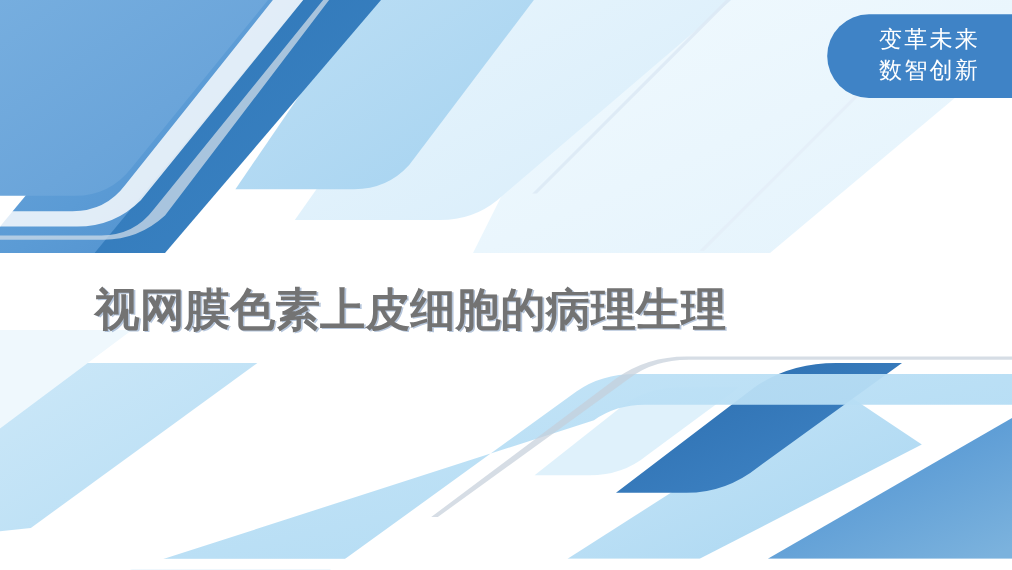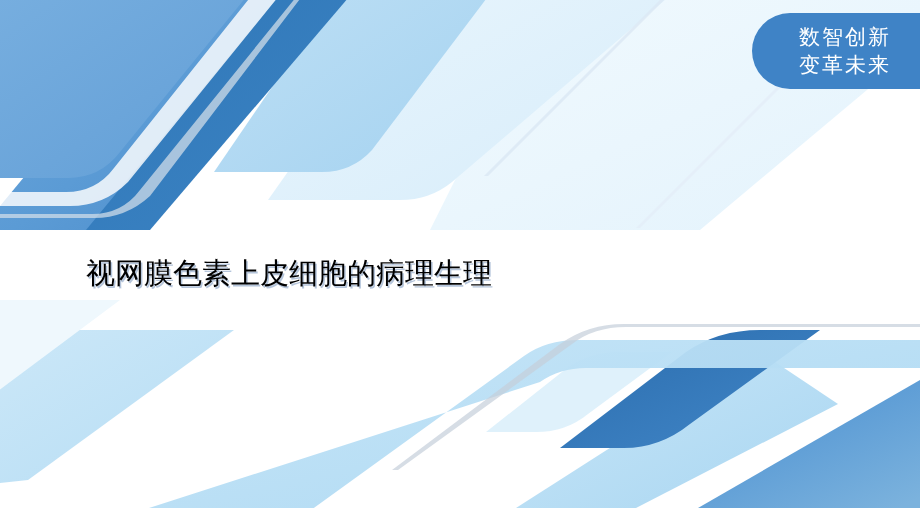"数智创新" span.bline { order: before "变革未来" -> after "变革未来" }
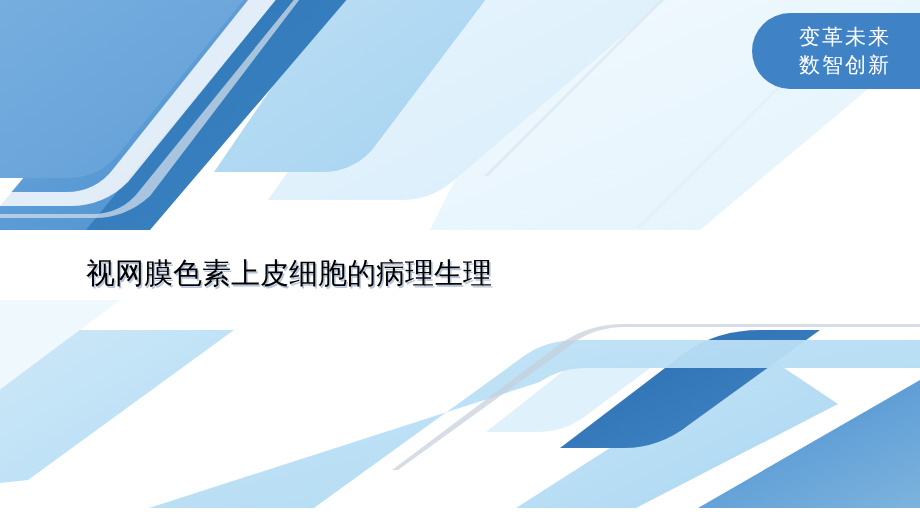"视网膜色素上皮细胞的病理生理" #slide-title { color: #000000 -> #737373; font-size: 29px -> 41px; font-weight: normal -> bold }
